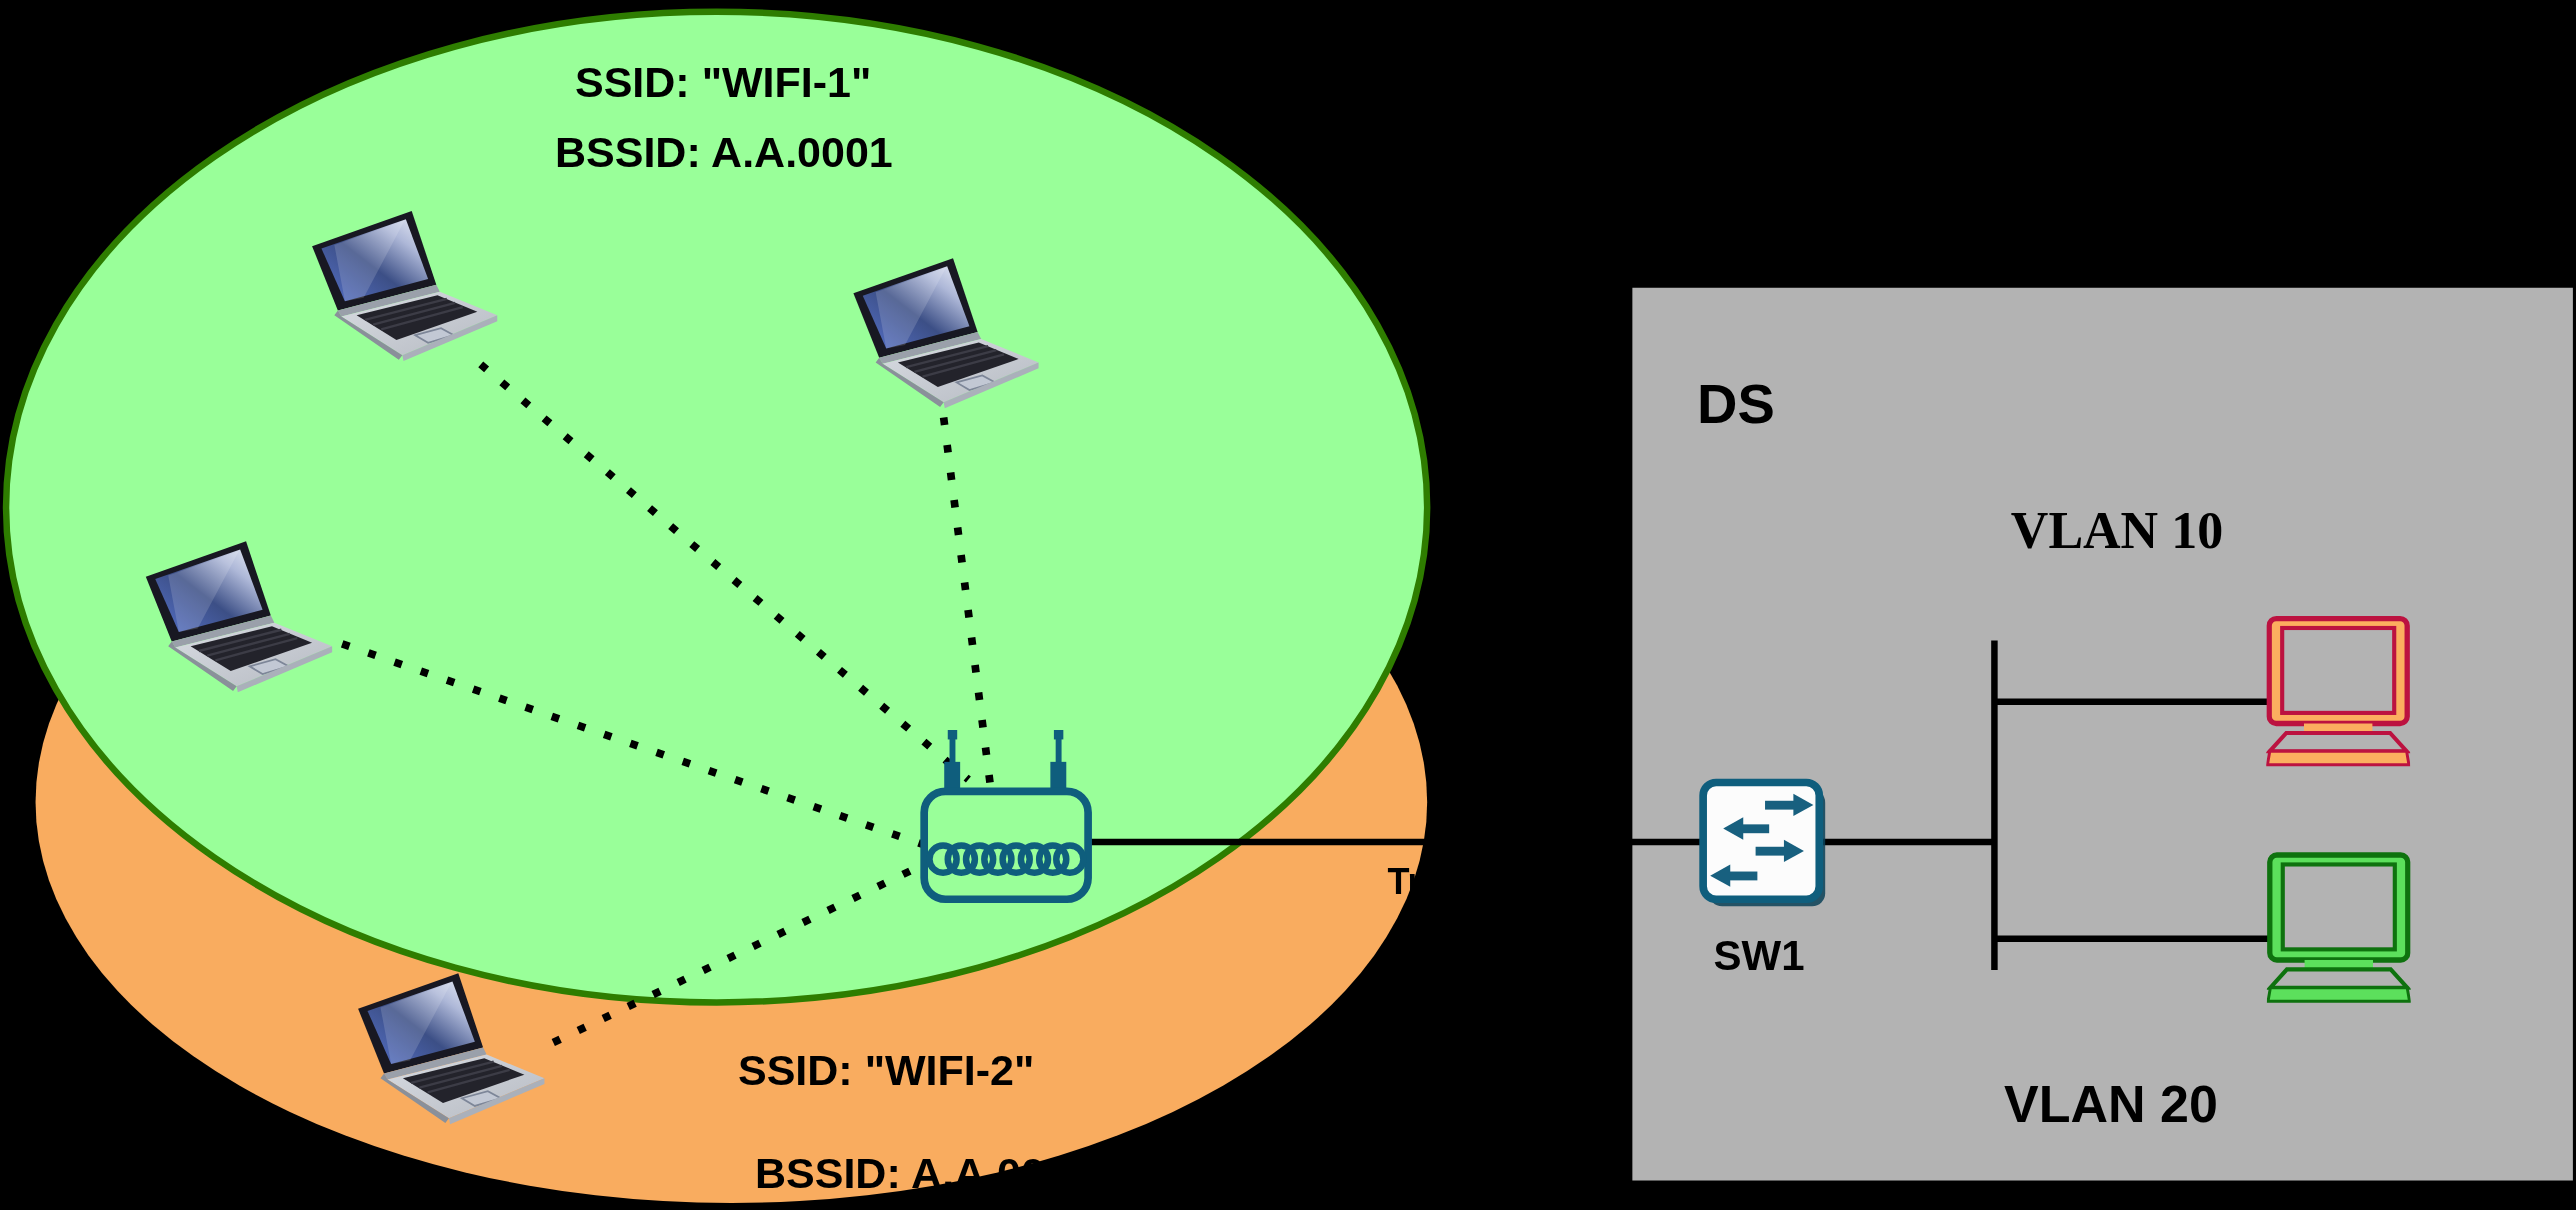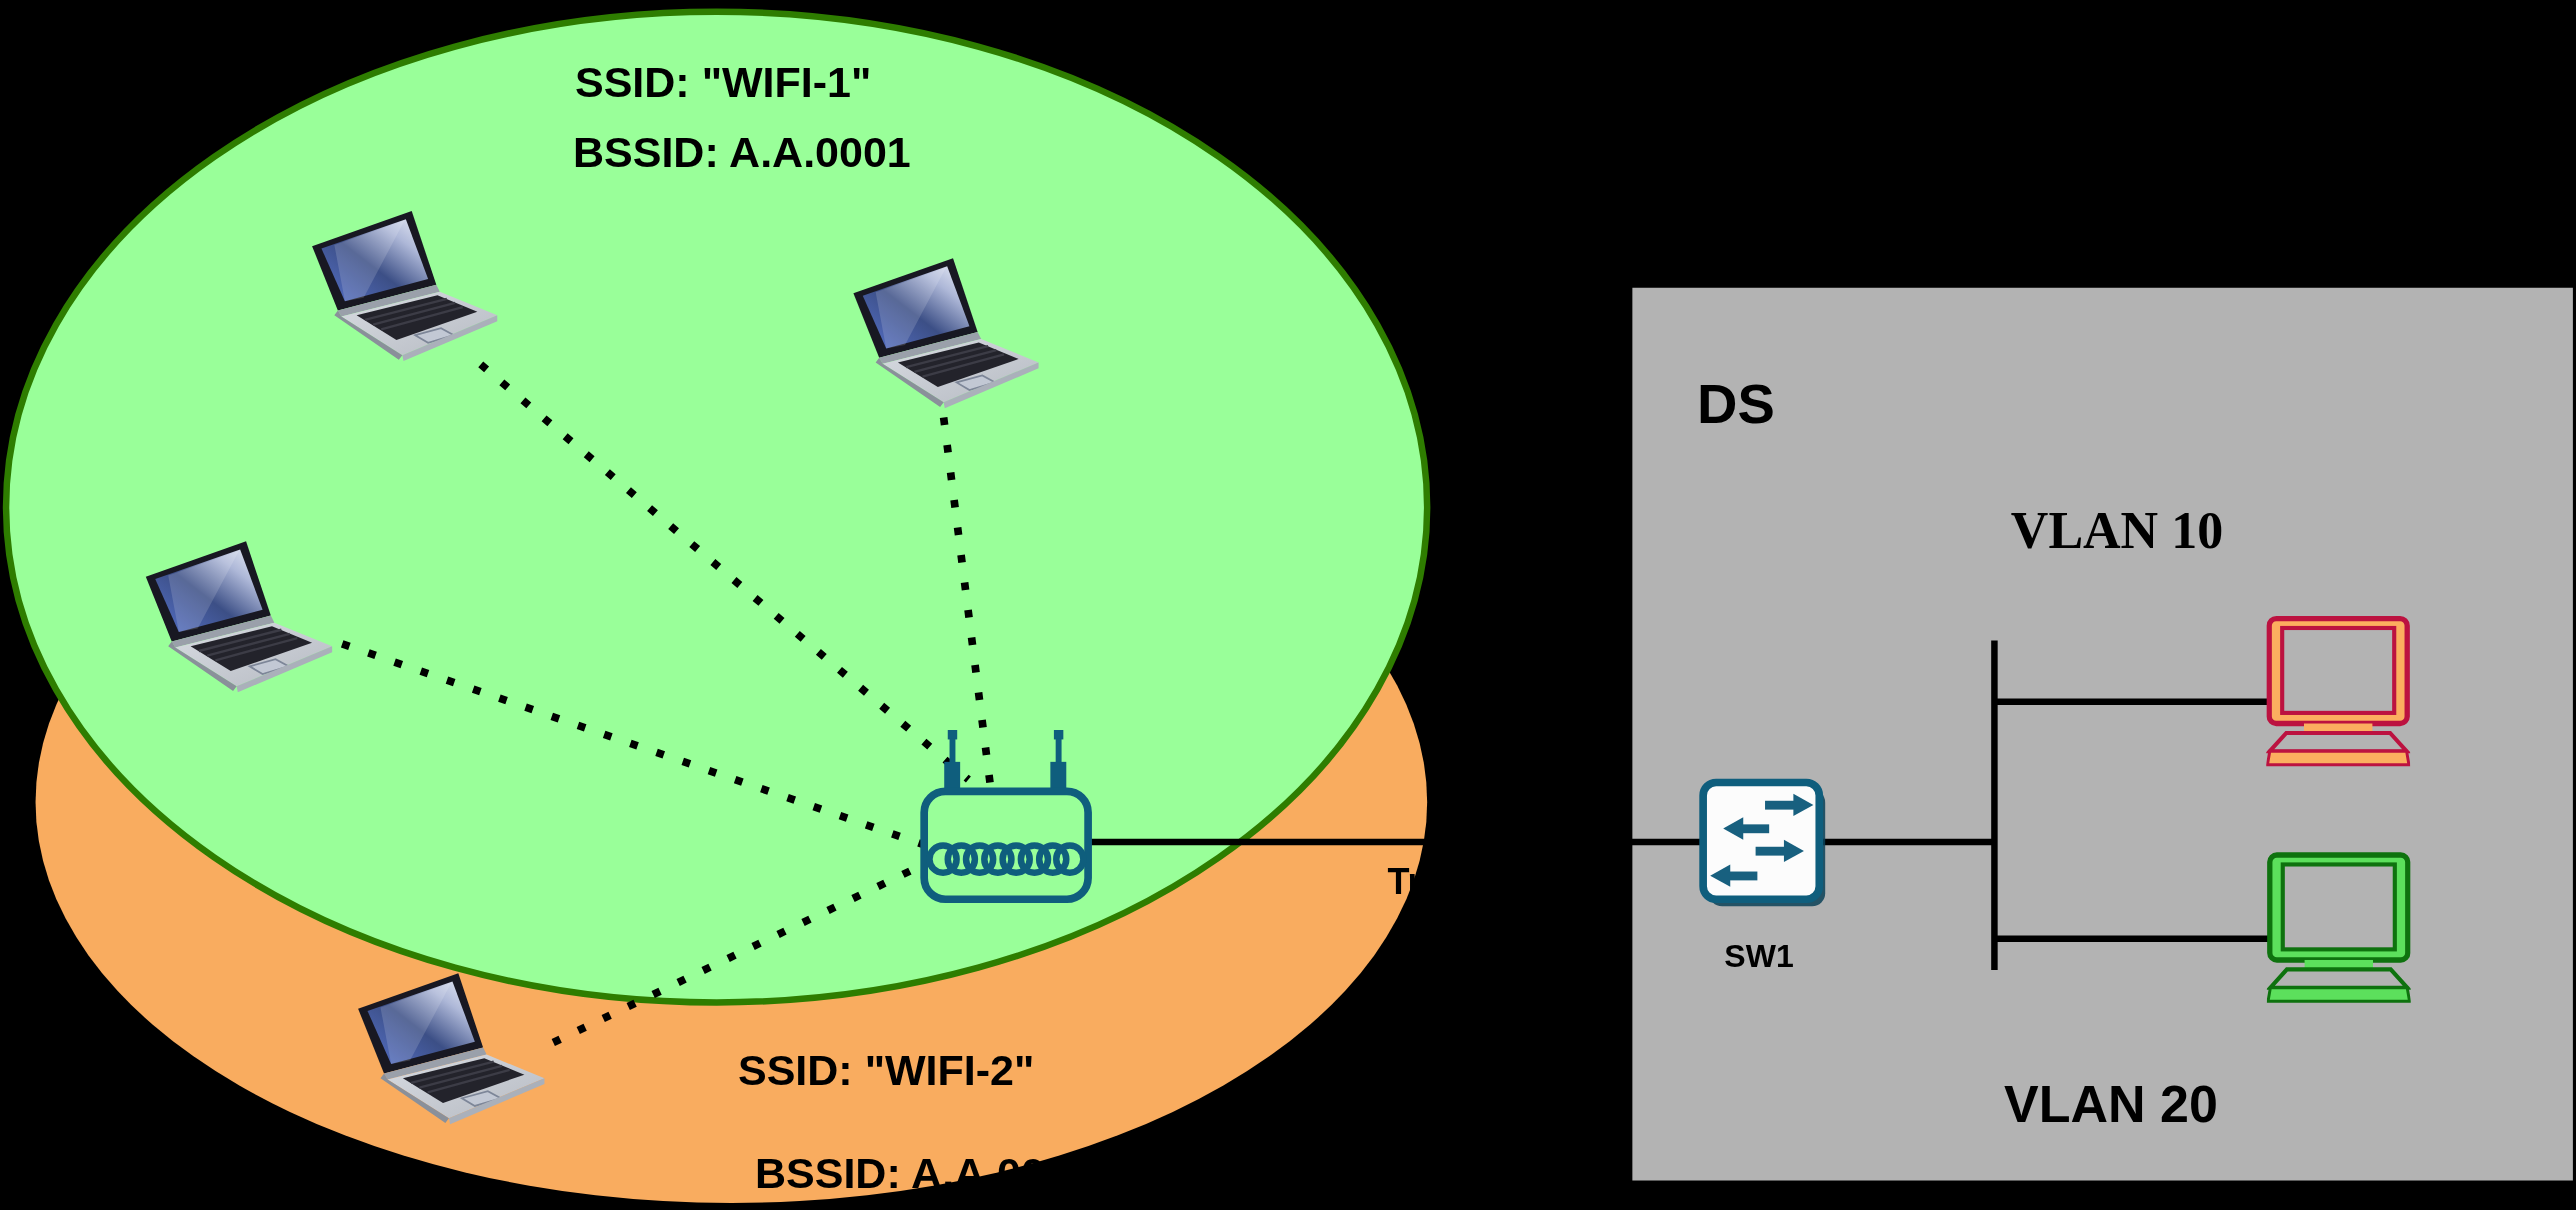"BSSID: A.A.0001" div.lbl { left: 573px -> 555px }
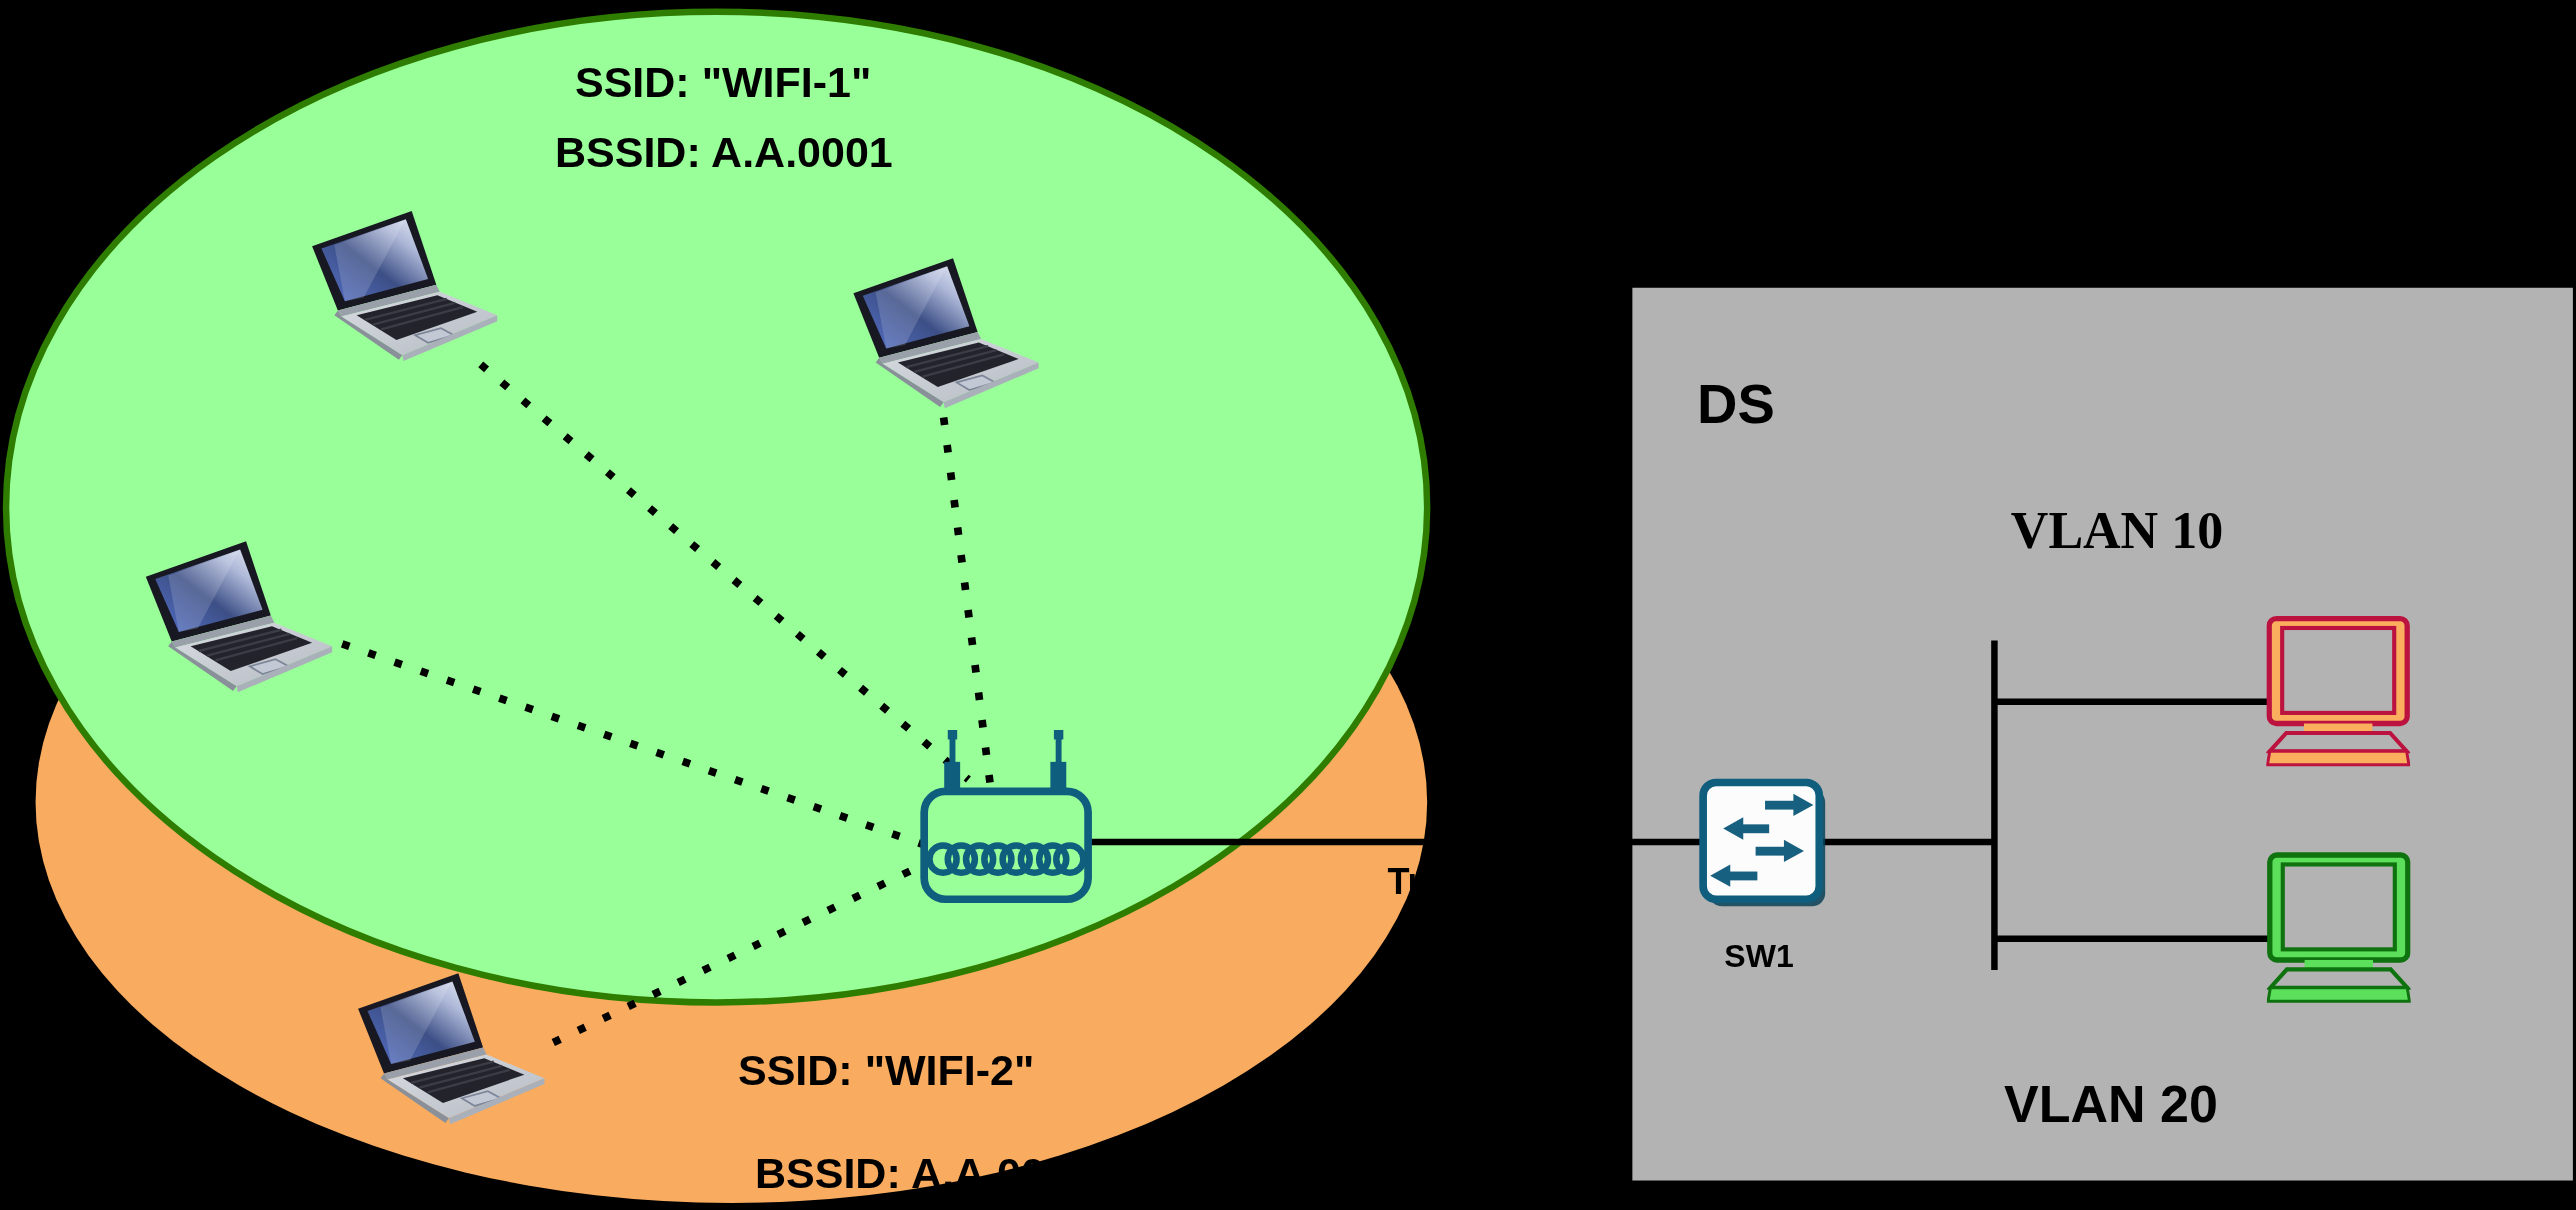"SW1" .swlbl { font-size: 32px -> 42px }
